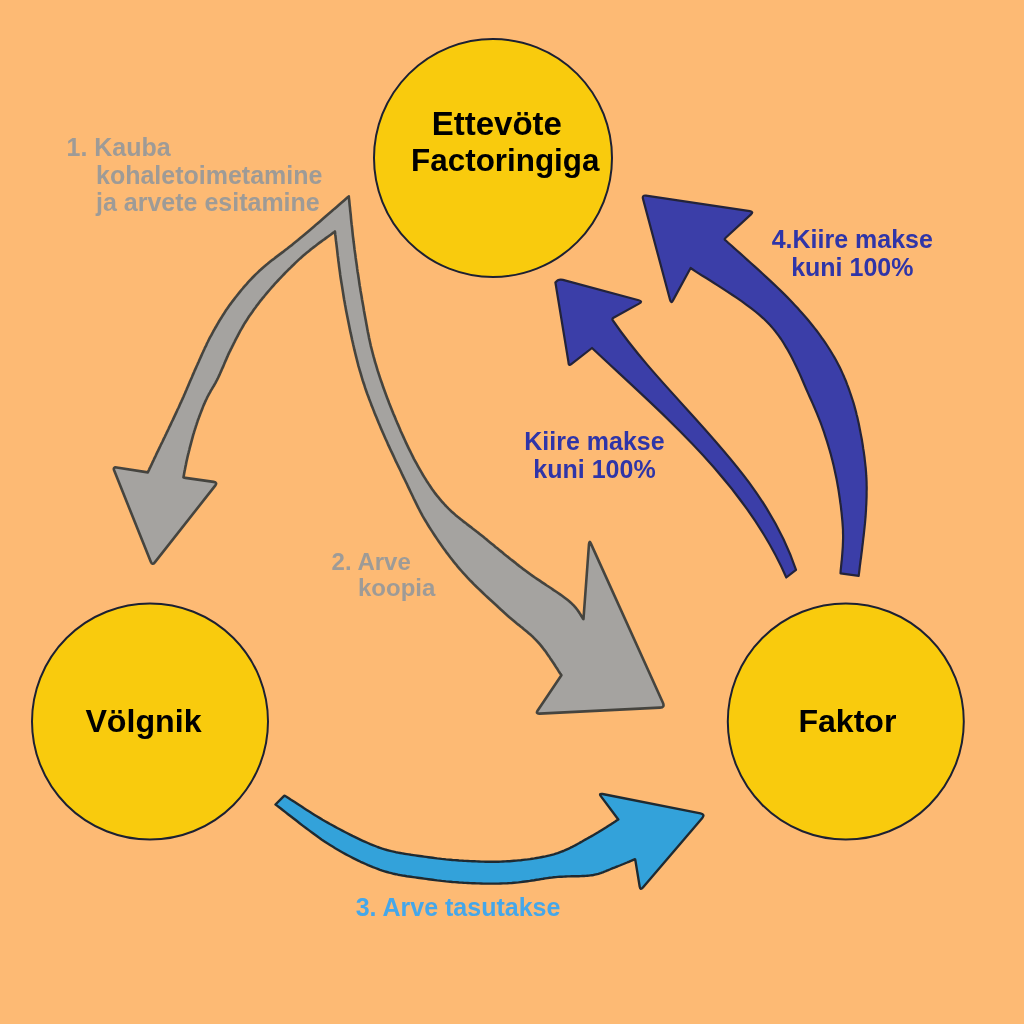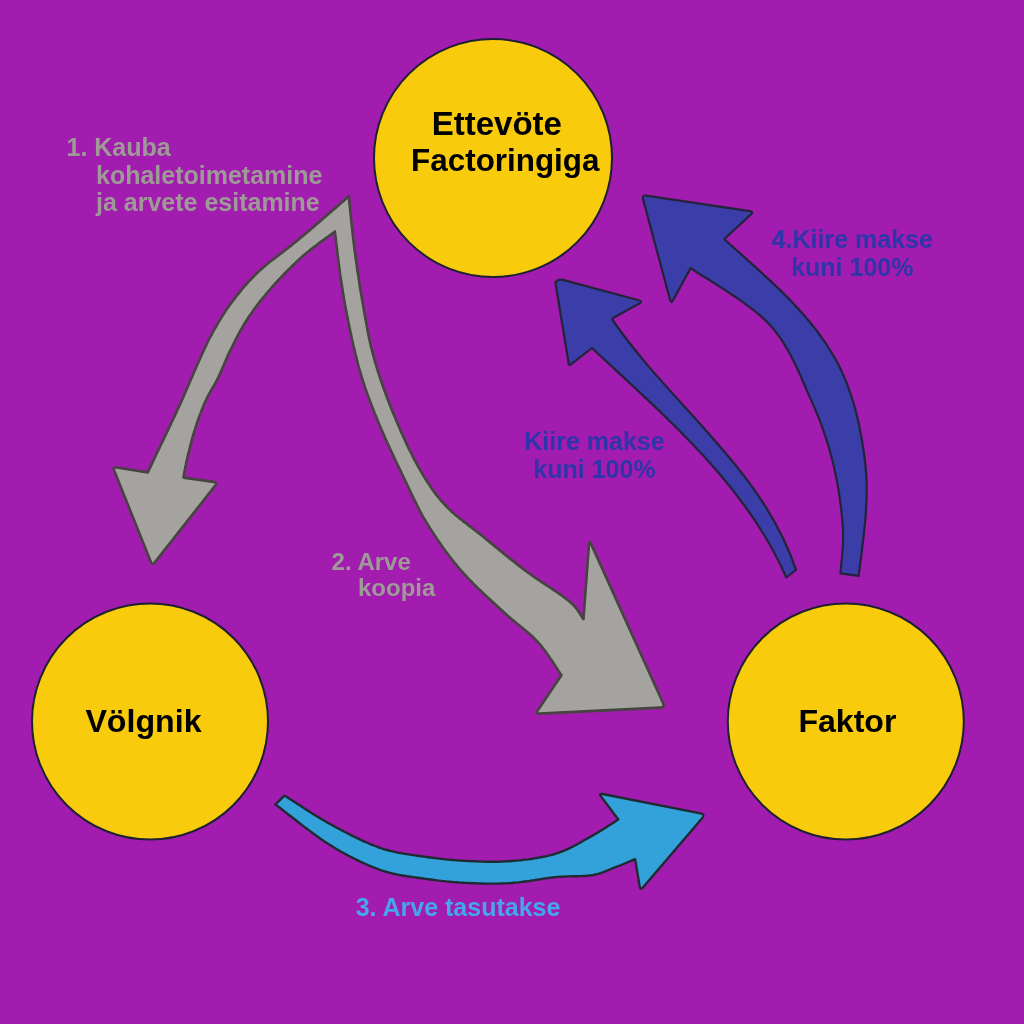"Ettevöte" #stage { background: #a21caf -> #fdba74 }
